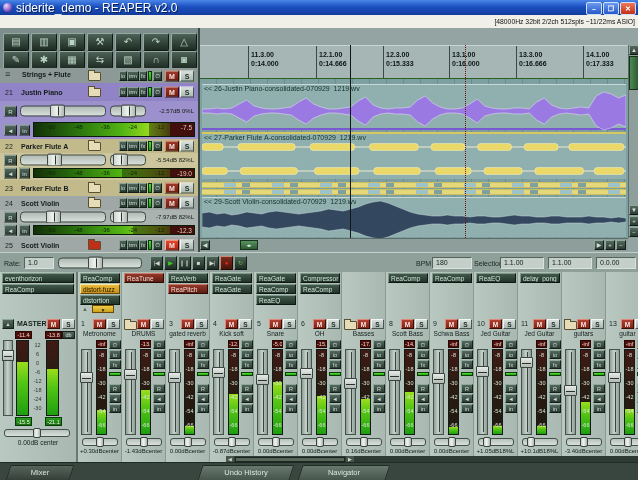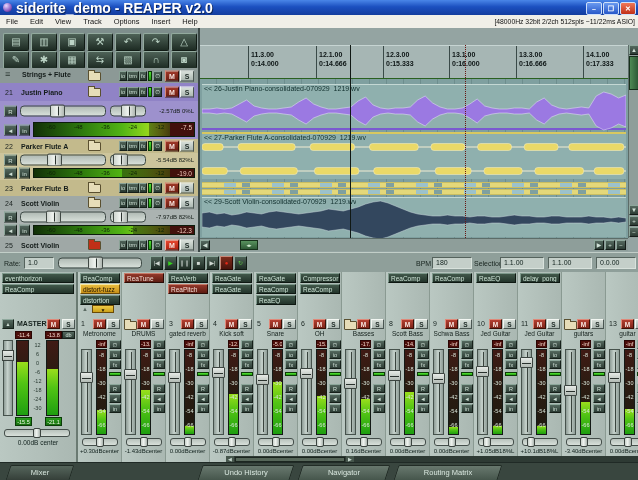"siderite_demo - REAPER v2.0" #title-text { font-size: 14px -> 12px; font-weight: bold -> normal }
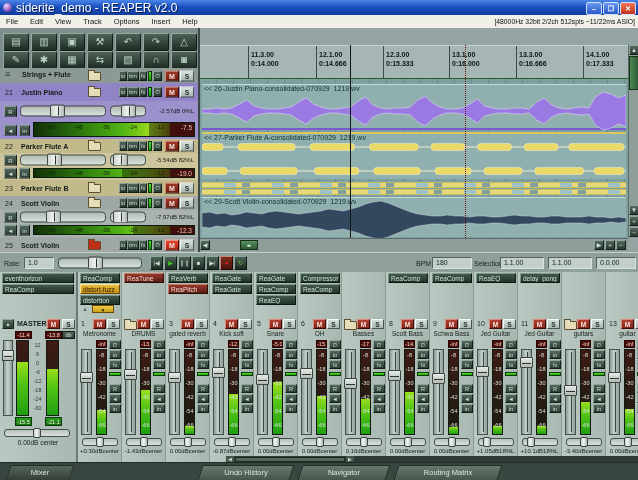"File" div { html: <div> <span>File</span> <span>Edit</span> <span>View</span> <span>Track</span> <span>Options</span> <span>Insert</span> <span>Help</span> </div> -> none }
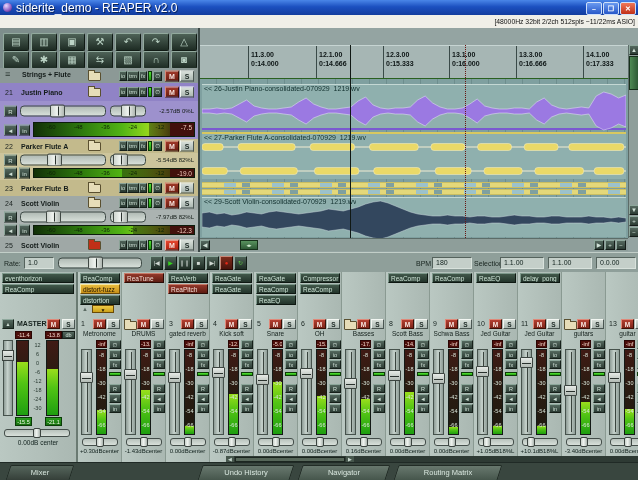"Routing Matrix" div.tab { html: <div> <div></div> <span>Routing Matrix</span> </div> -> none }
